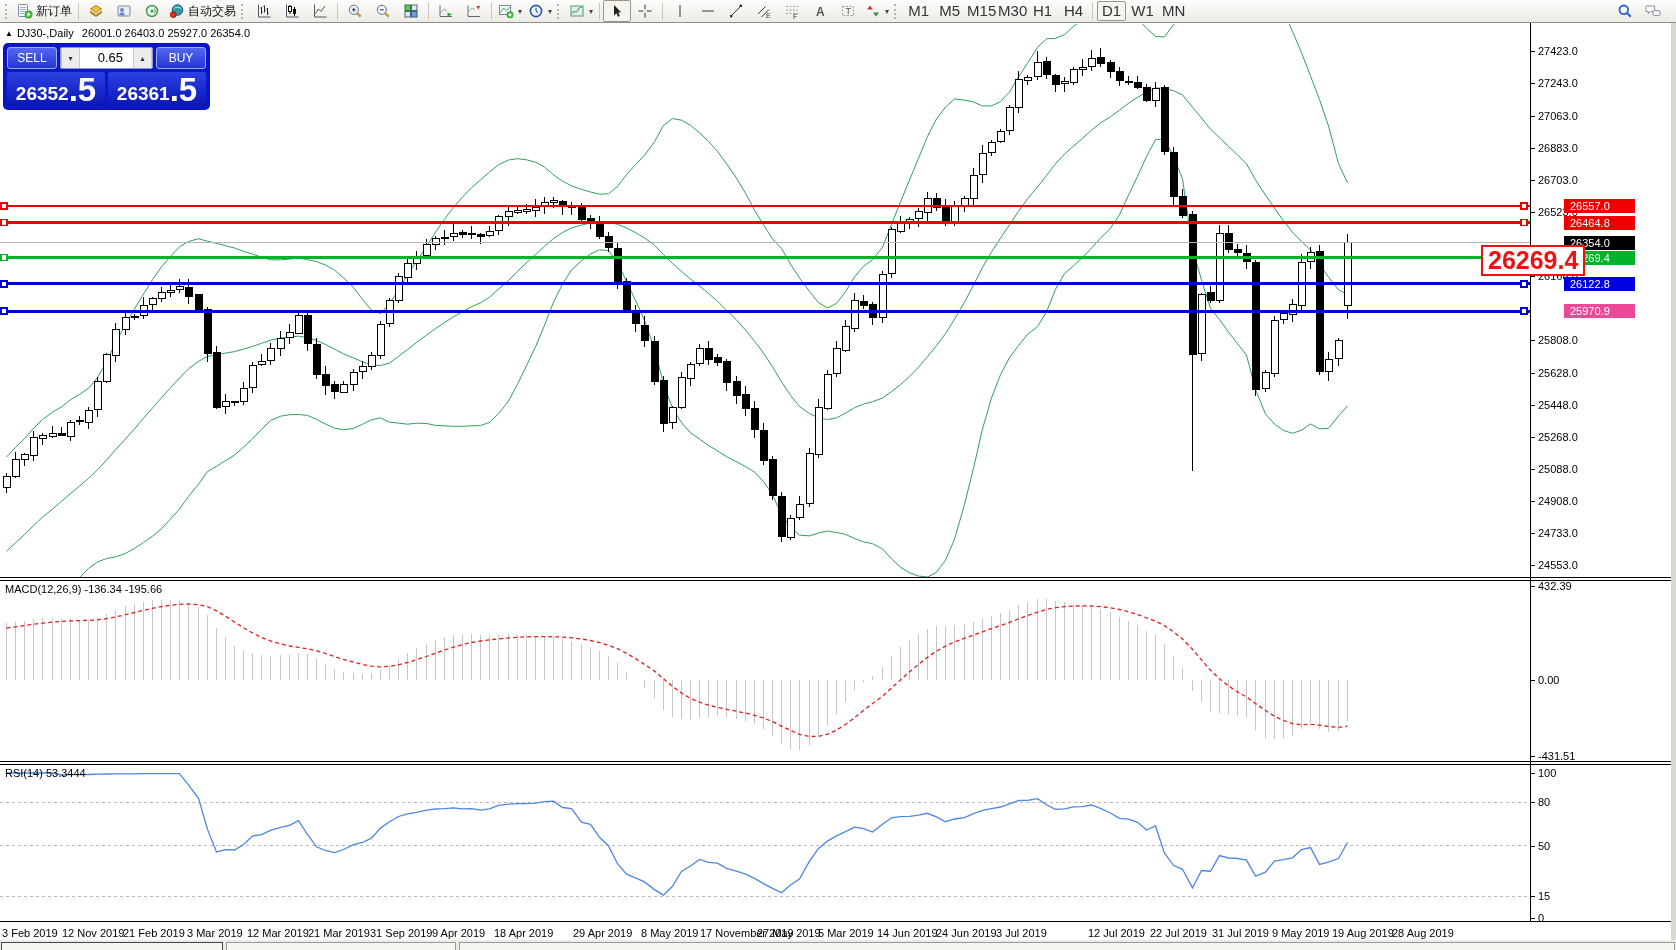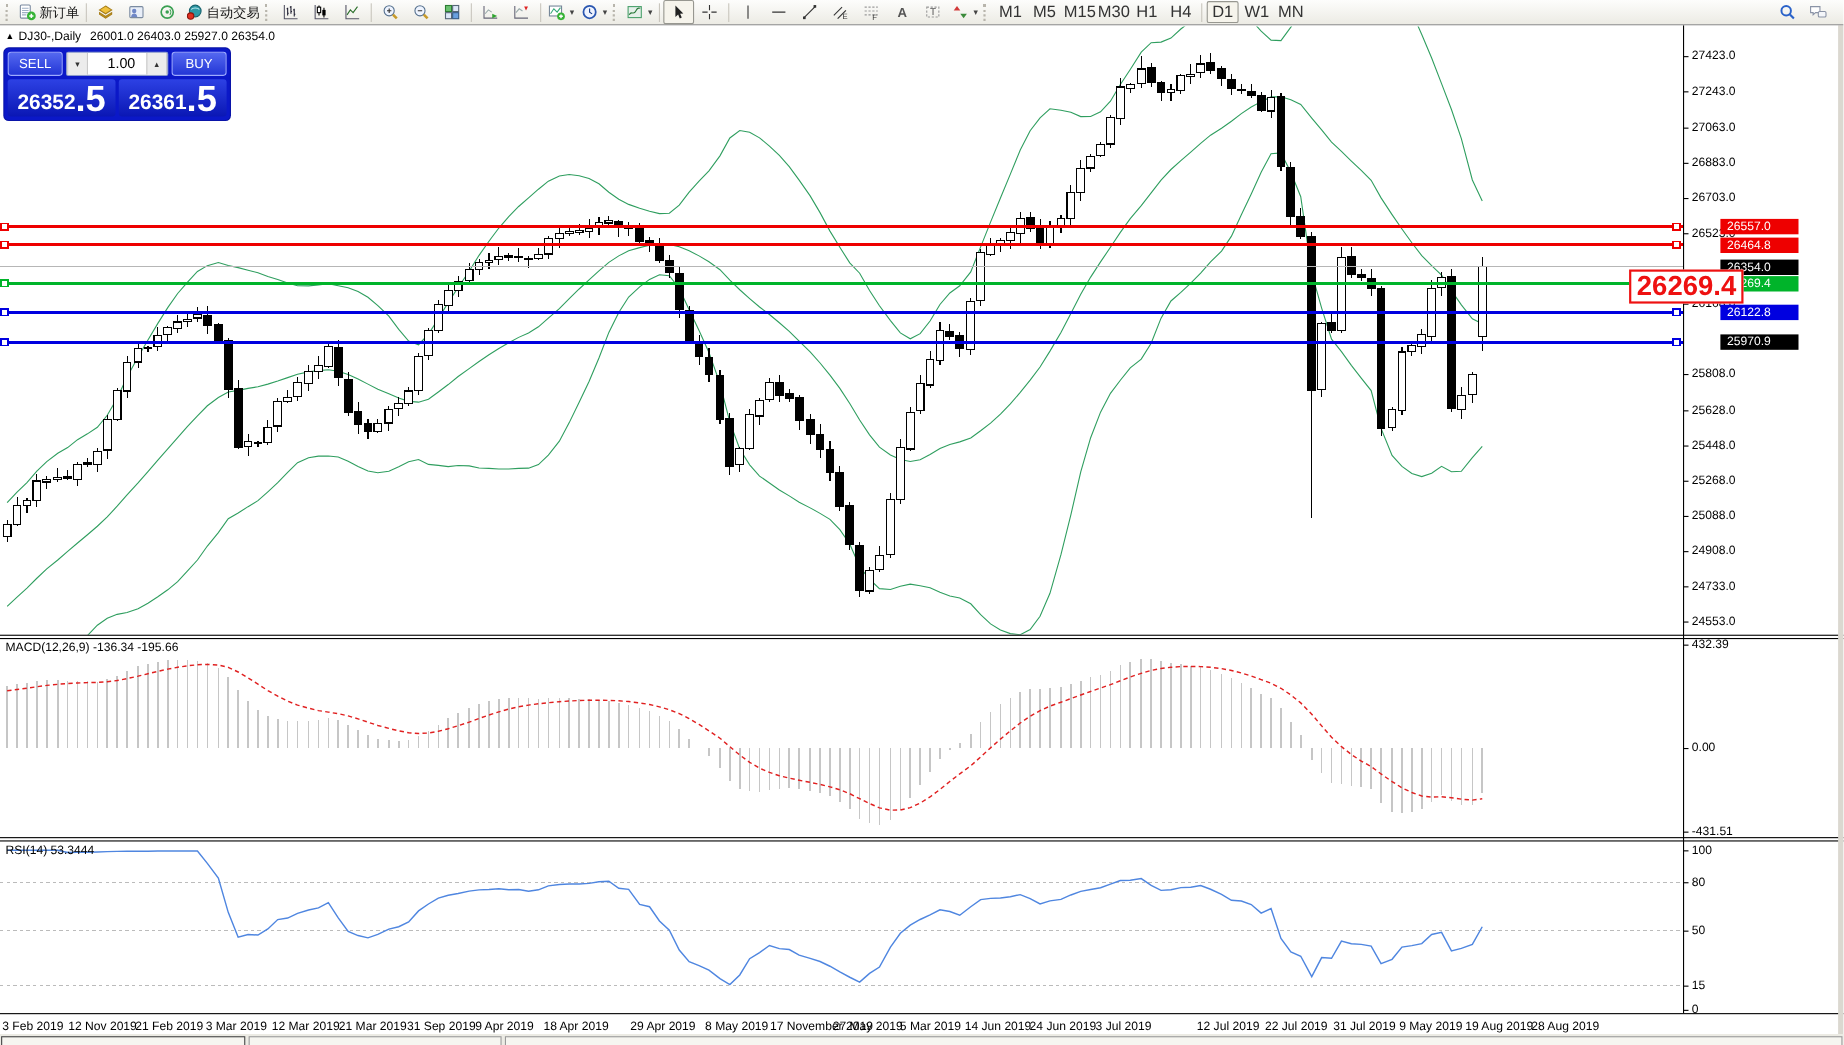"1.00" div.vval { text: 1.00 -> 0.65 }
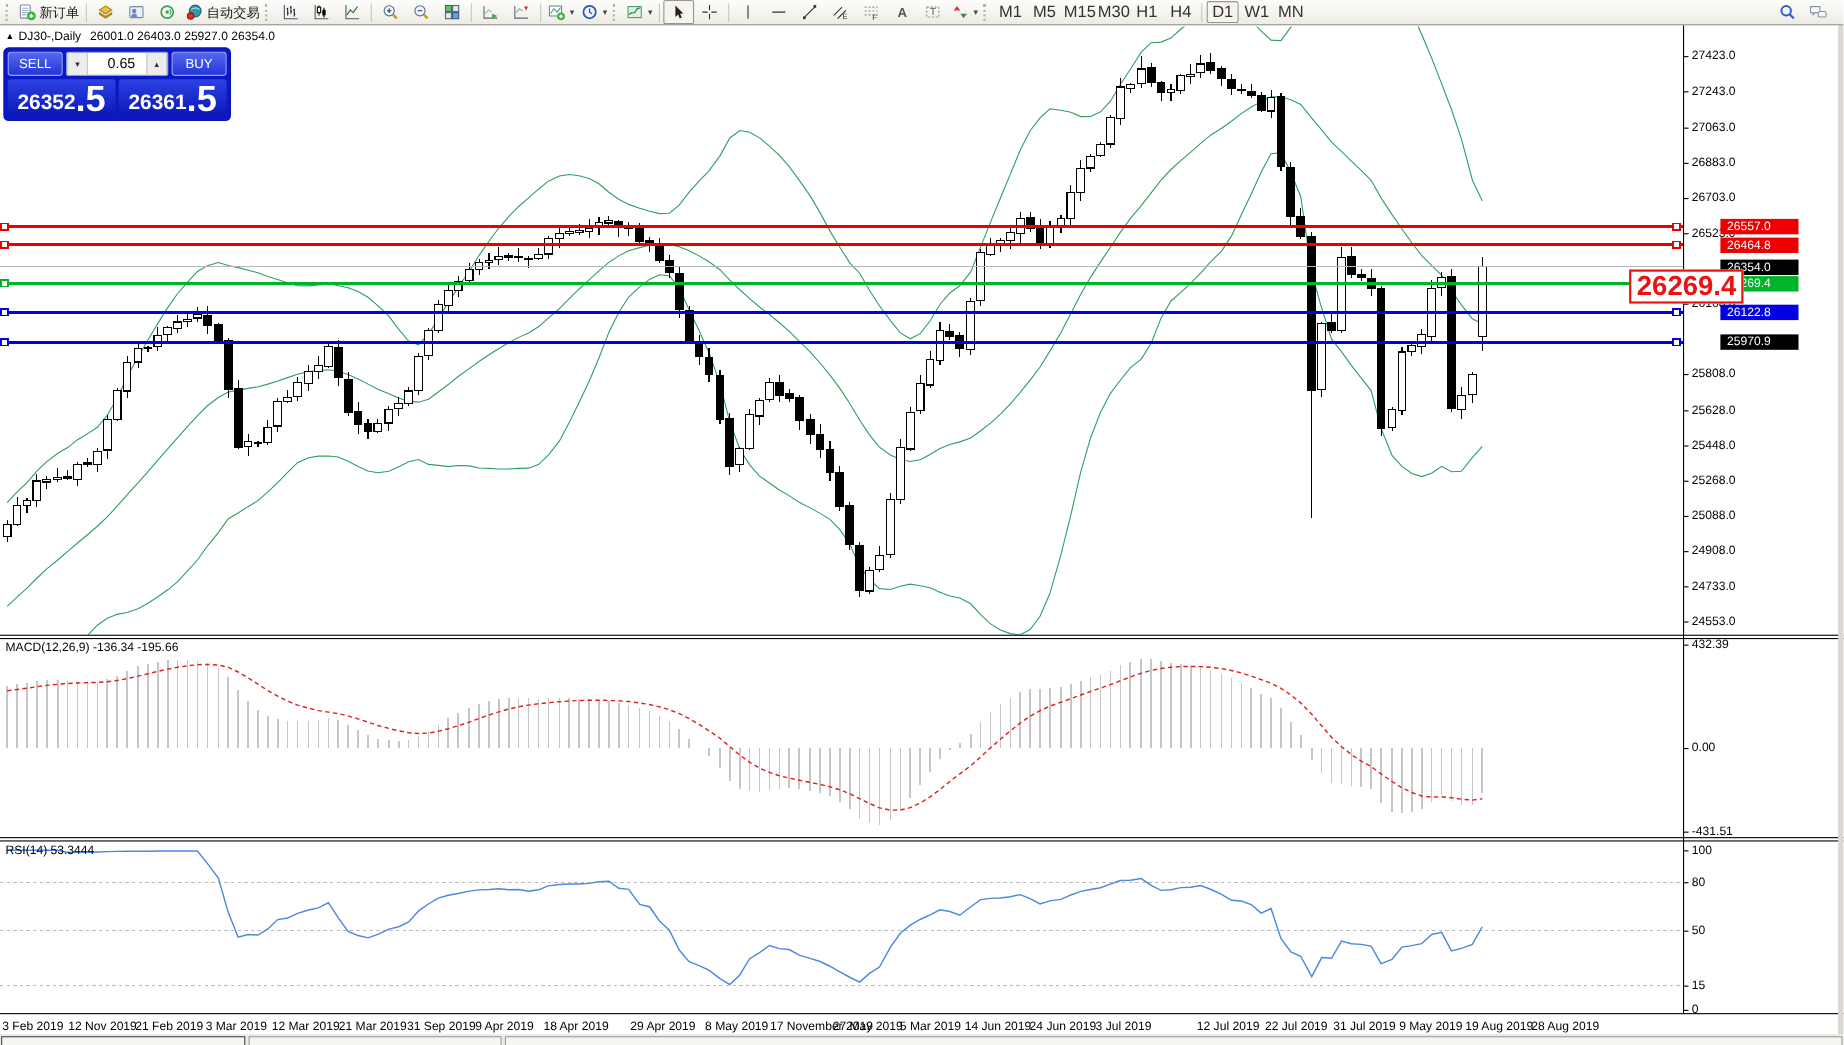"25970.9" div.badge { background: #000000 -> #ec4899 }
